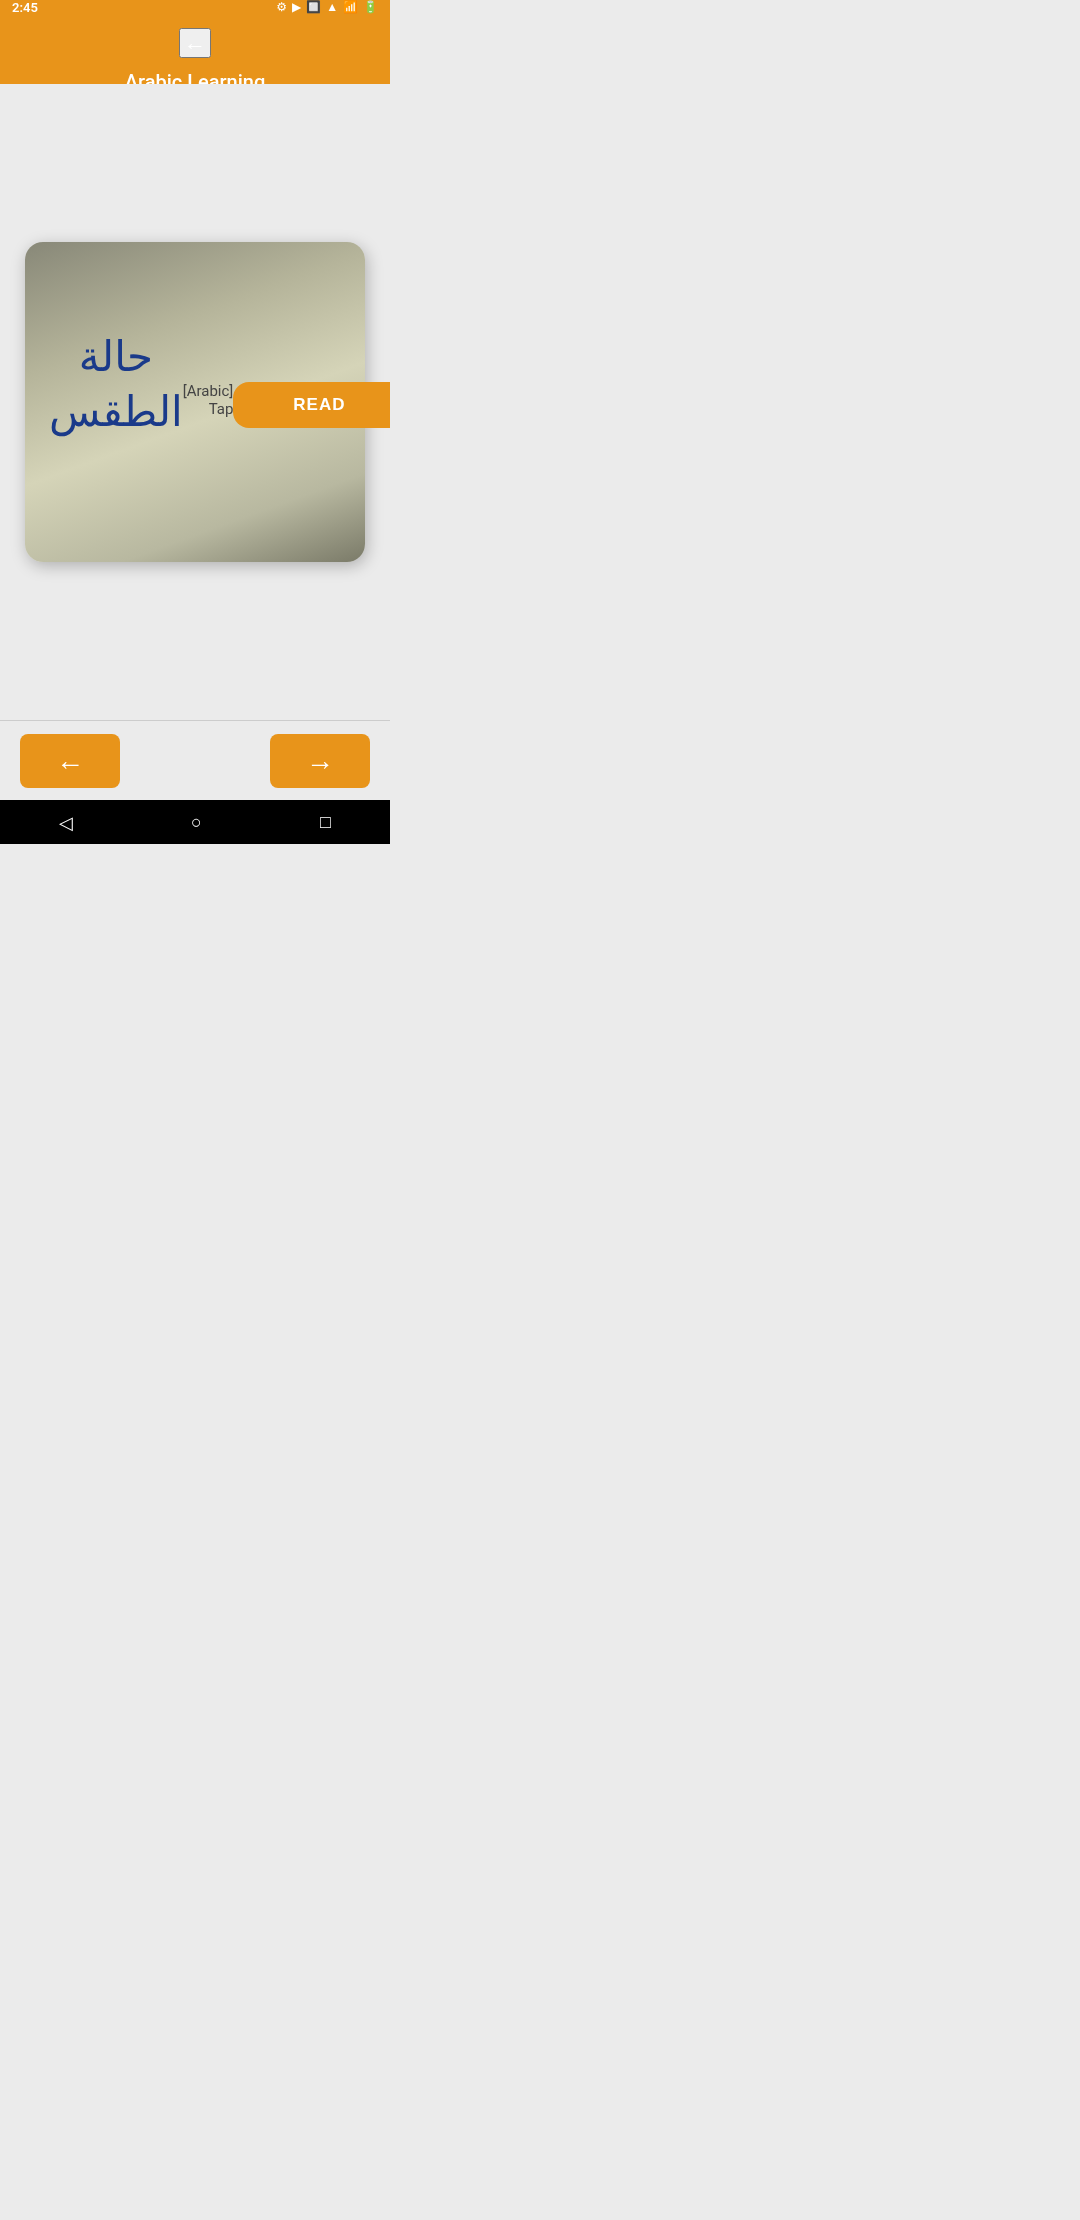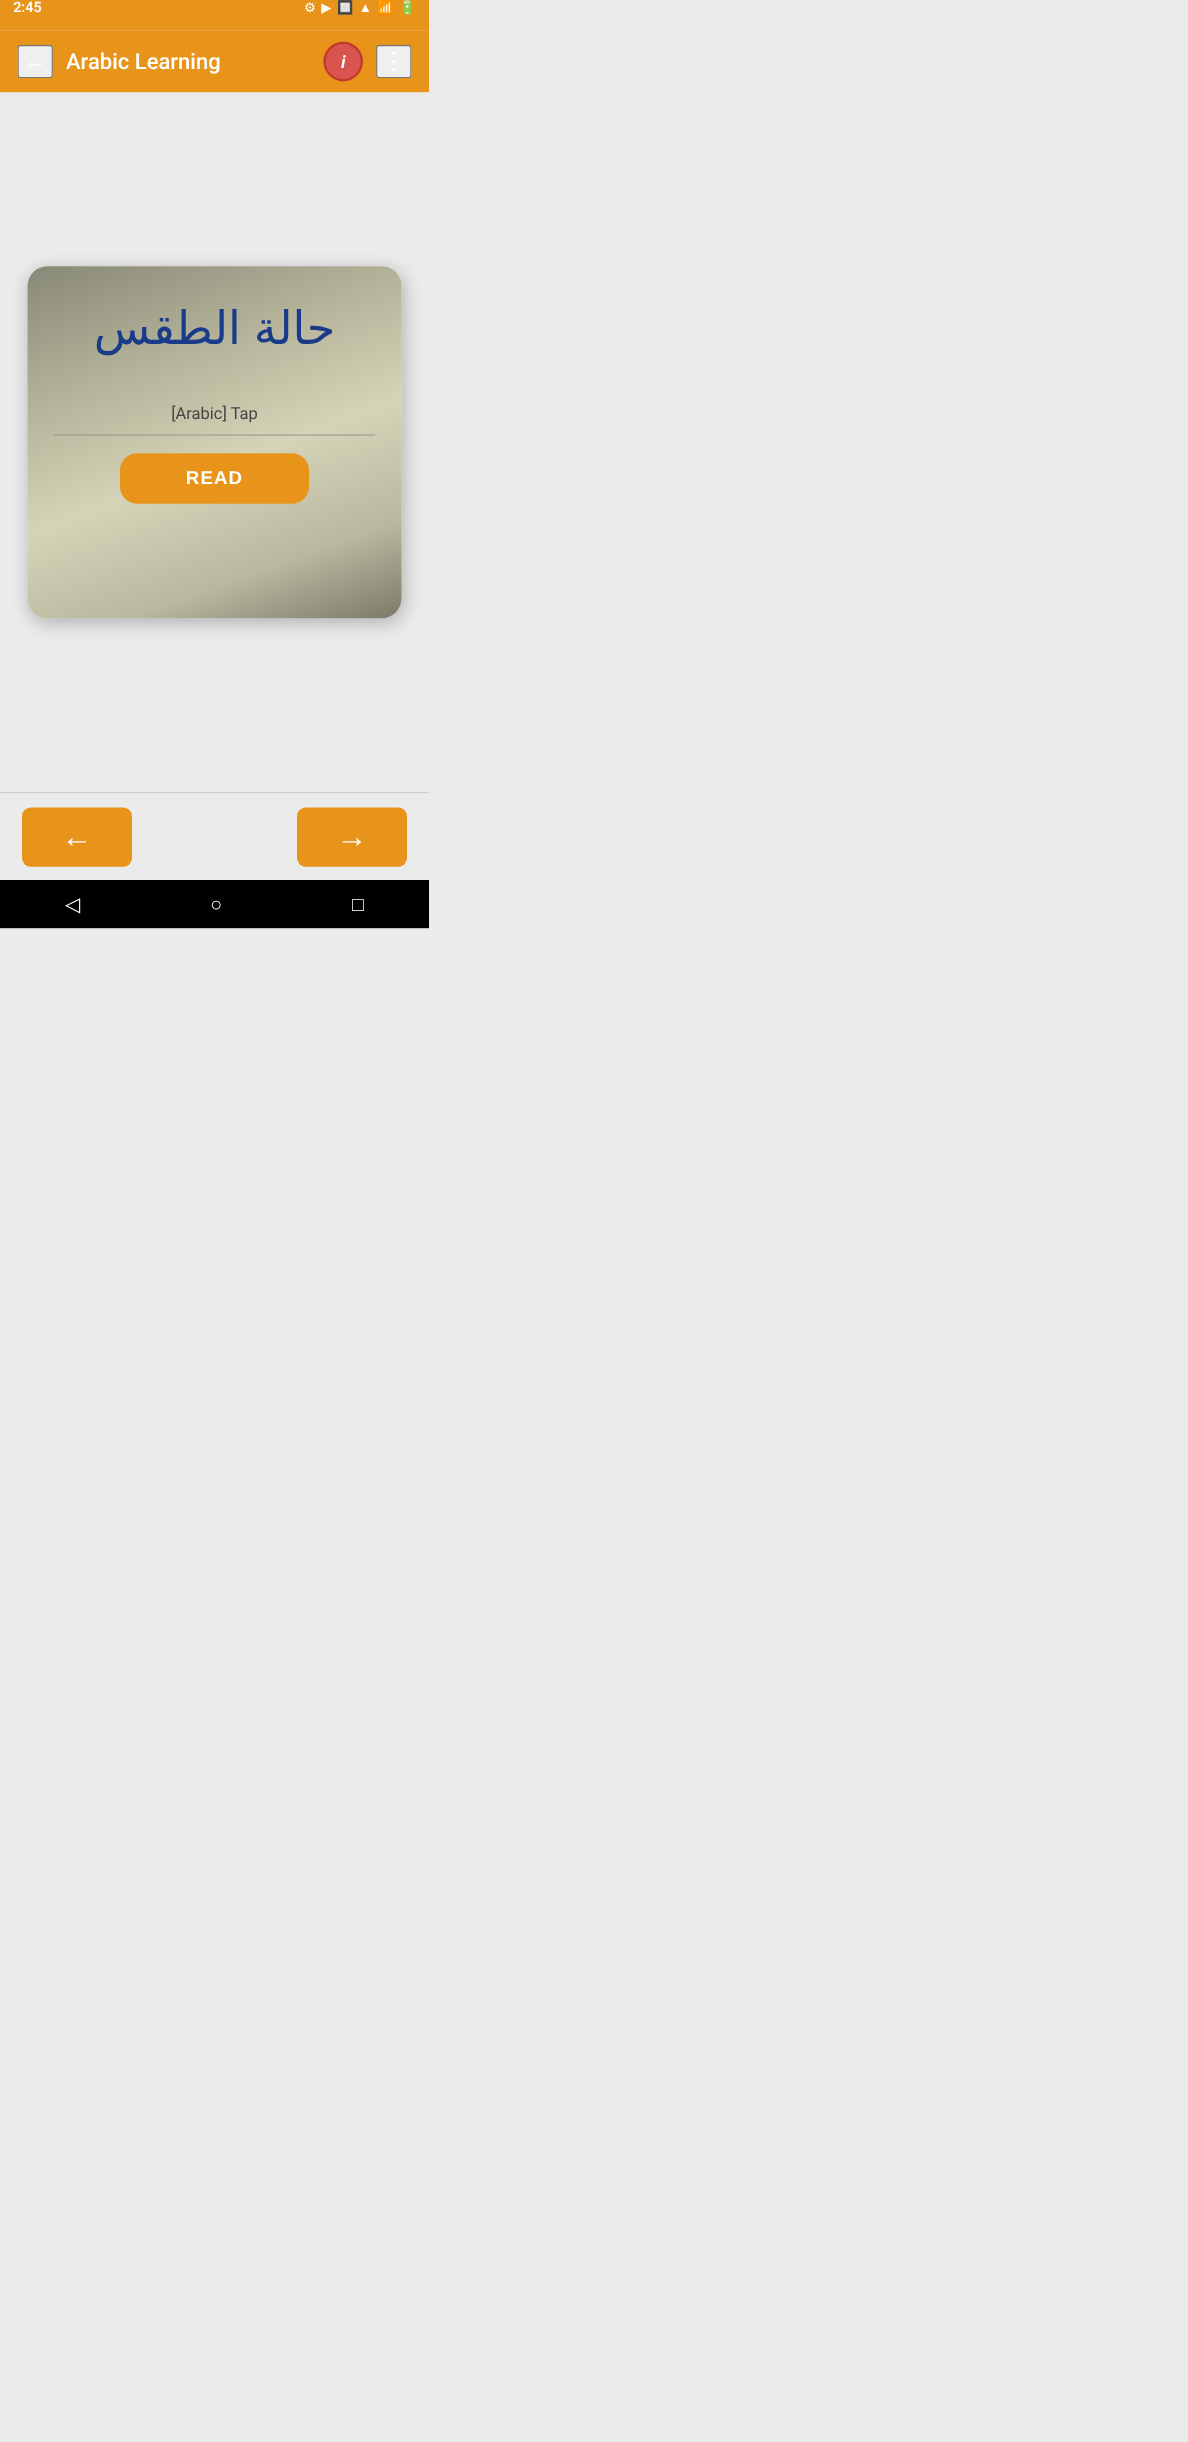"Arabic Learning" .app-bar { flex-direction: none -> column }
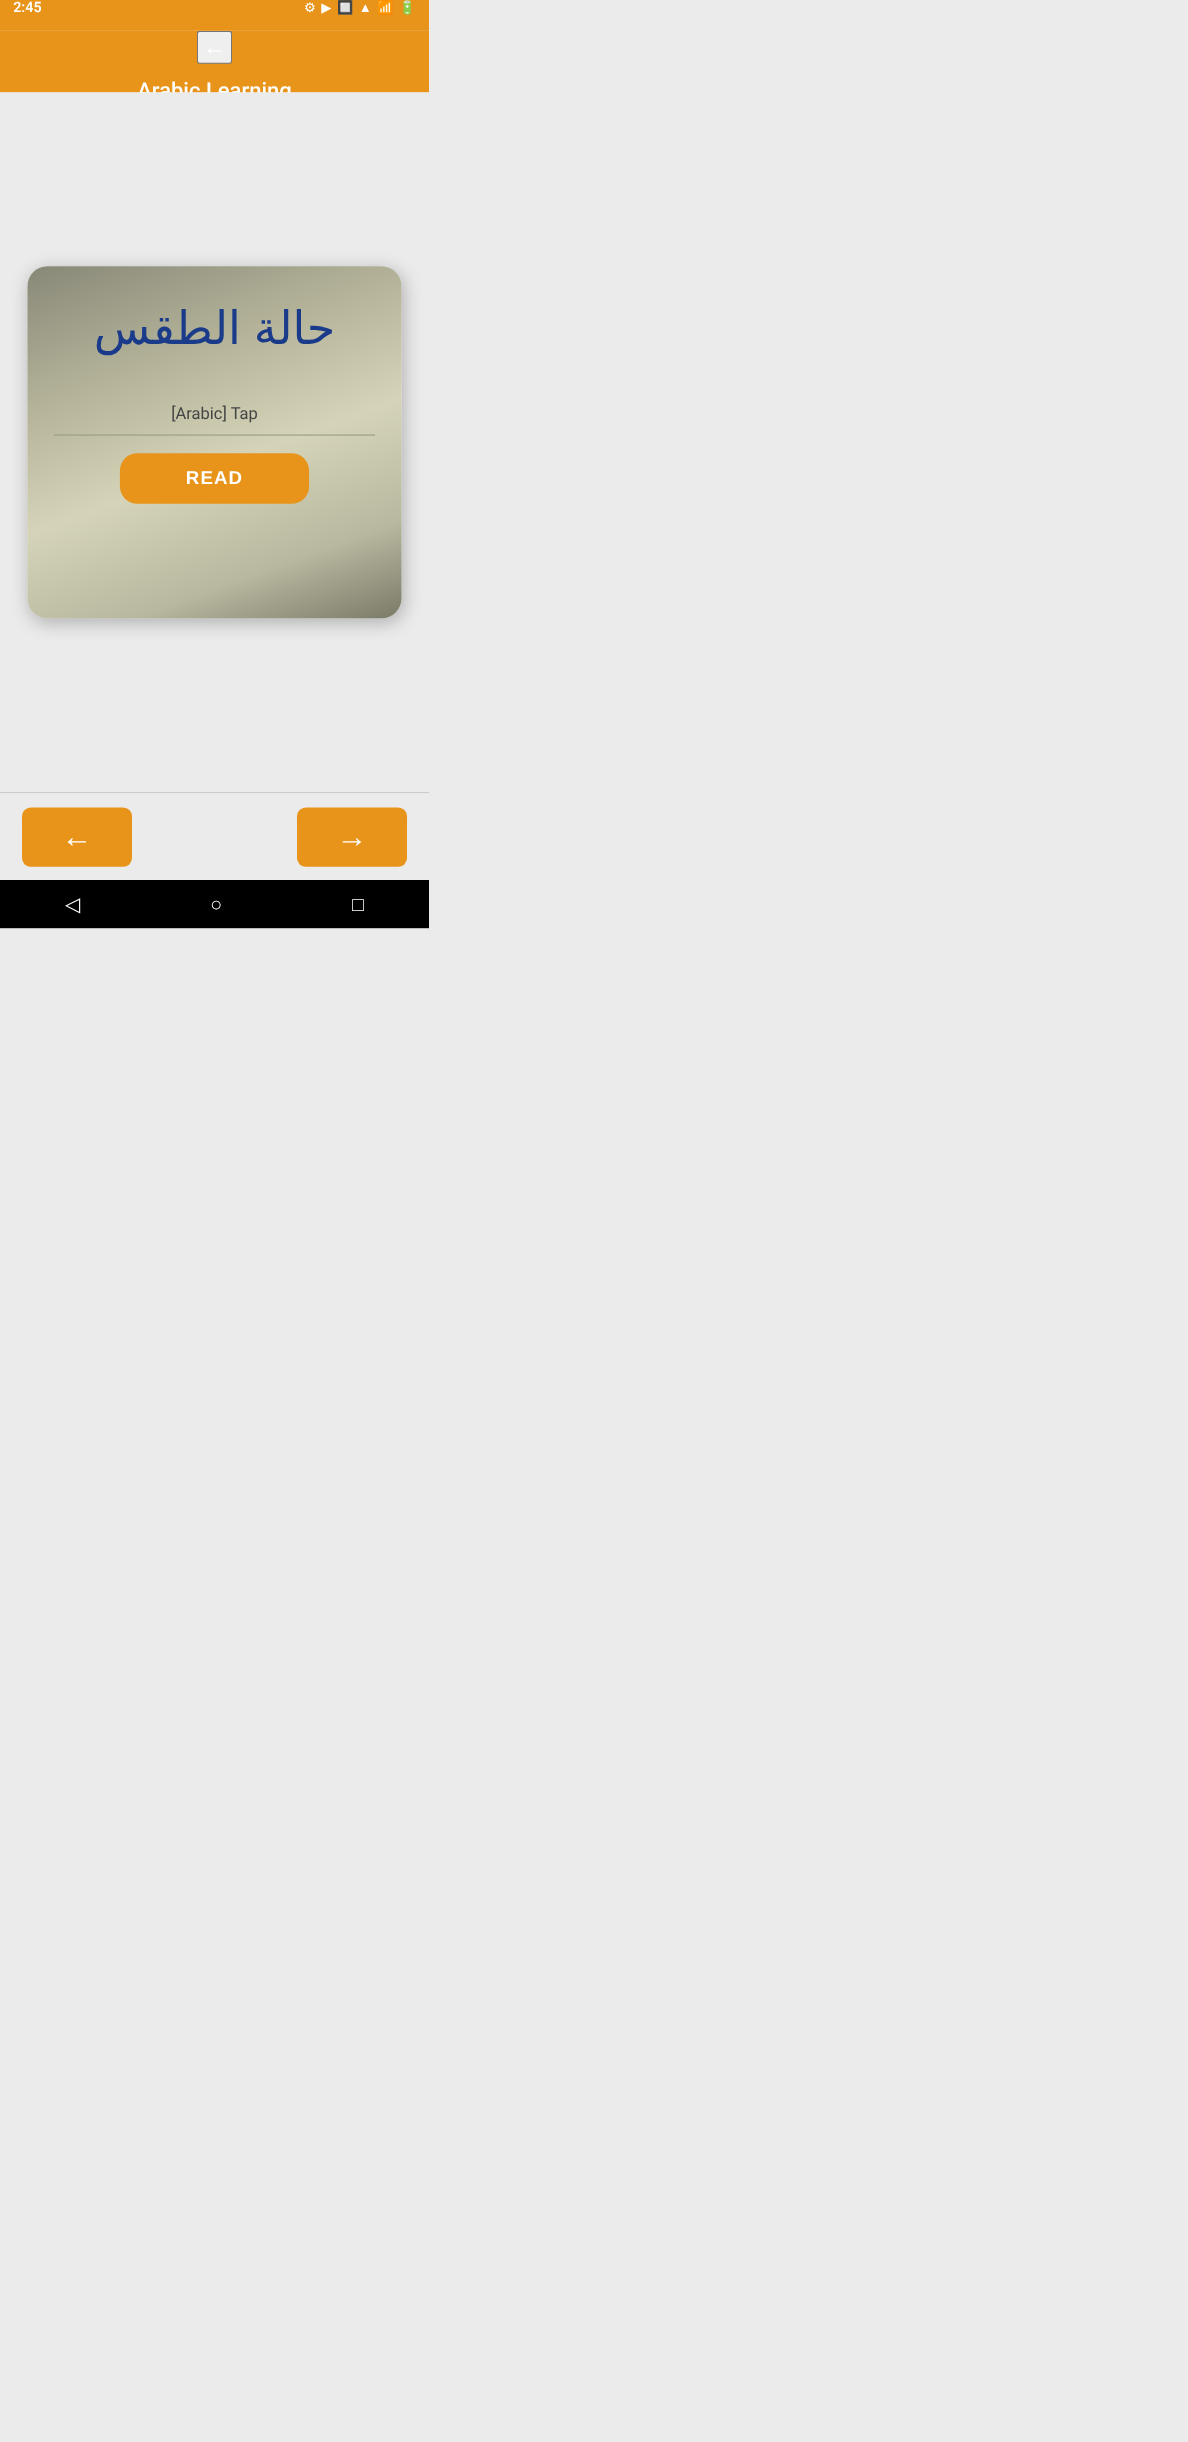"حالة الطقس" .flashcard { flex-direction: column -> row }
